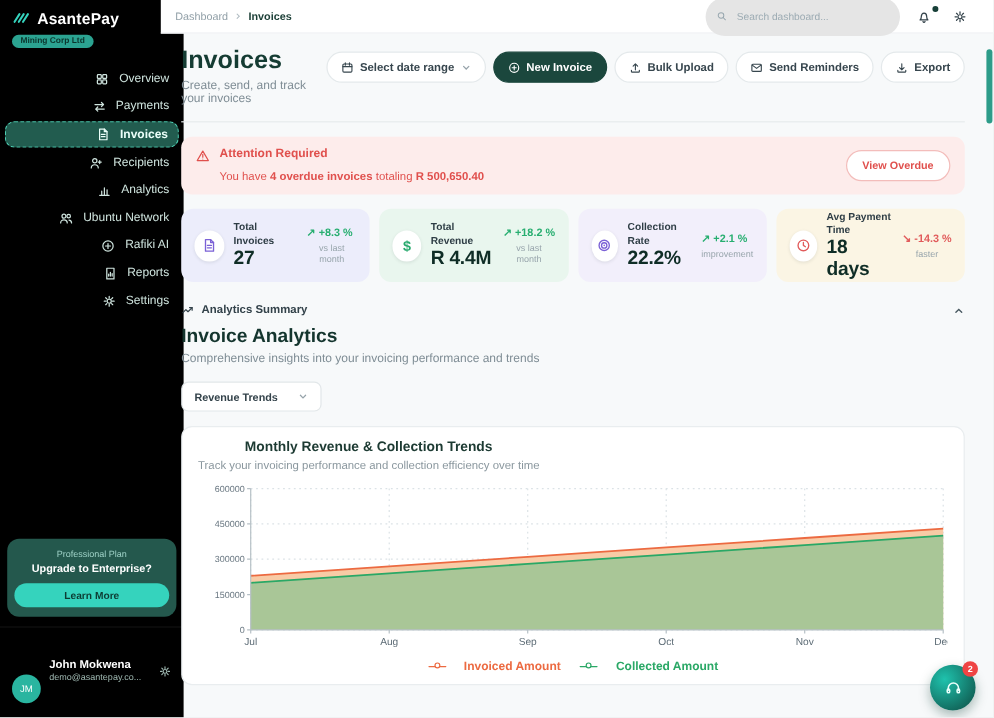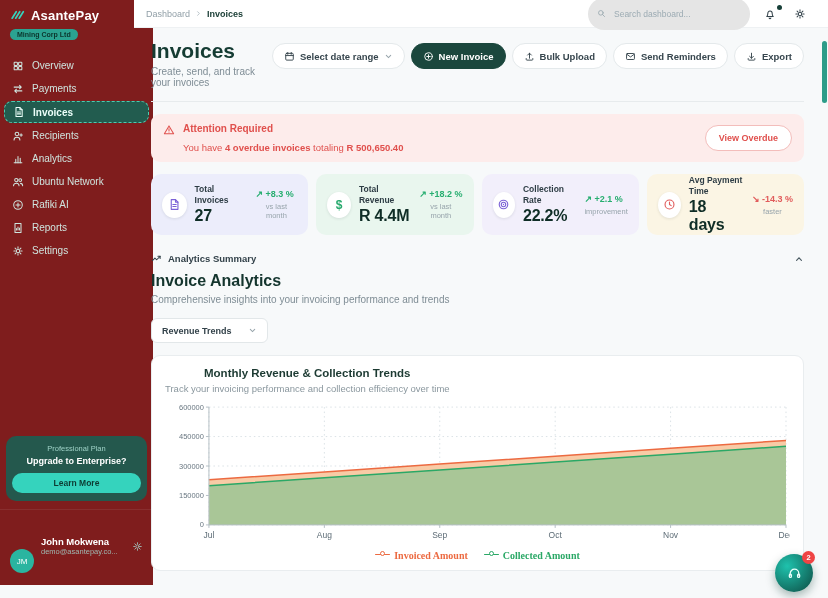"AsantePay" .sidebar { background: #7f1d1d -> #000000; bottom: 13px -> 0 }
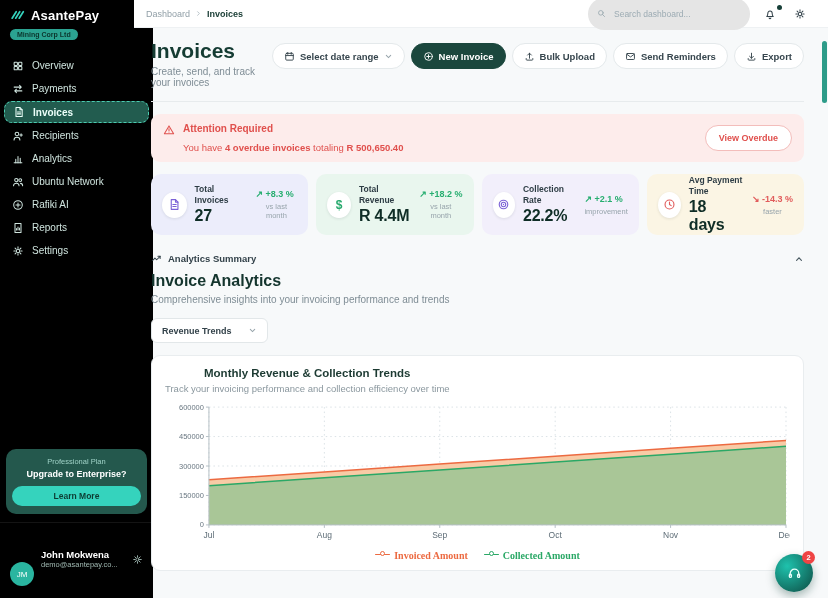"Overview" .nav-item { justify-content: none -> flex-end }
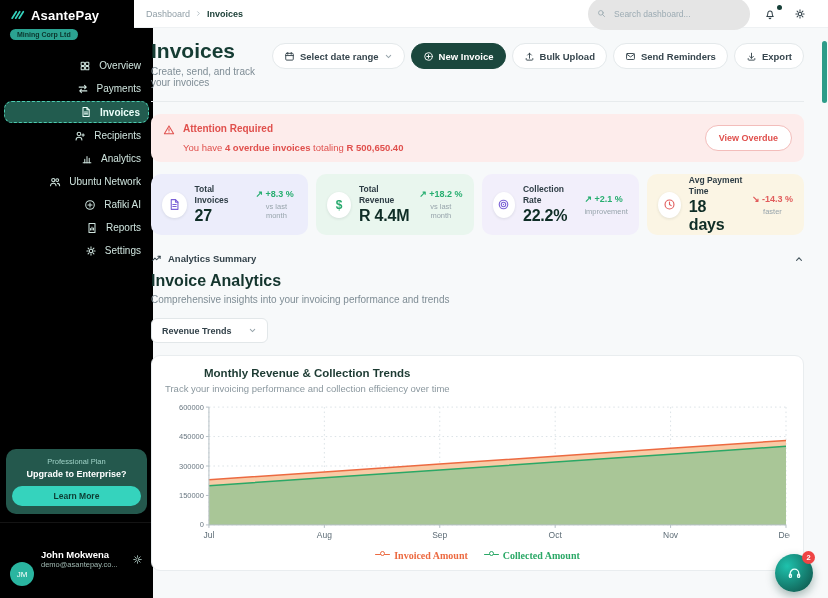"Invoiced Amount" .legend-item { align-items: none -> center; font-family: Liberation Serif, serif -> none; gap: 4px -> 15px }
